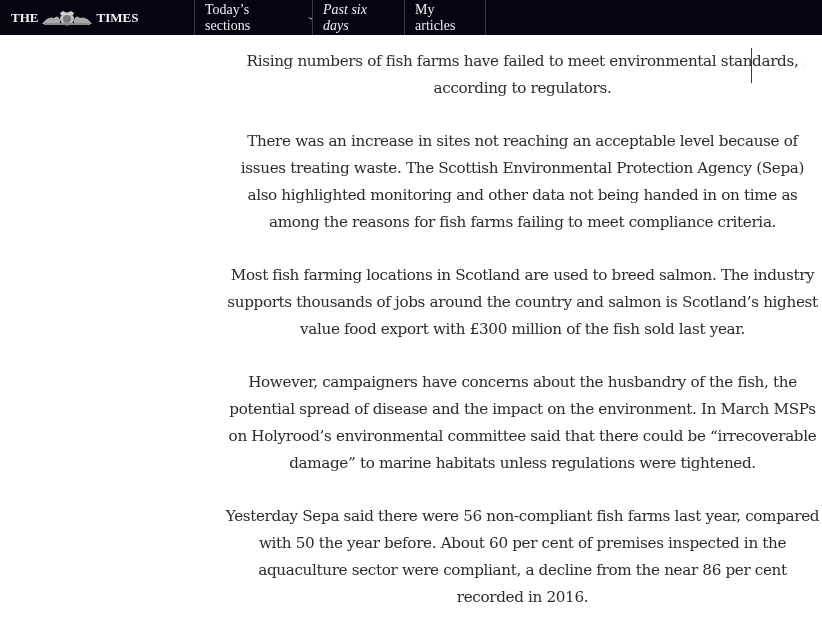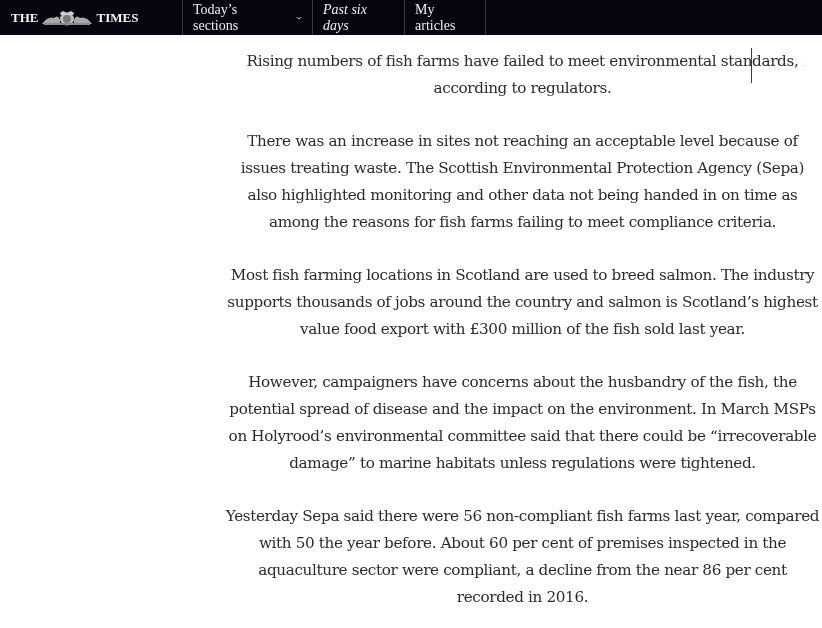"Today’s sections" .nav-sections { left: 182px -> 194px }
